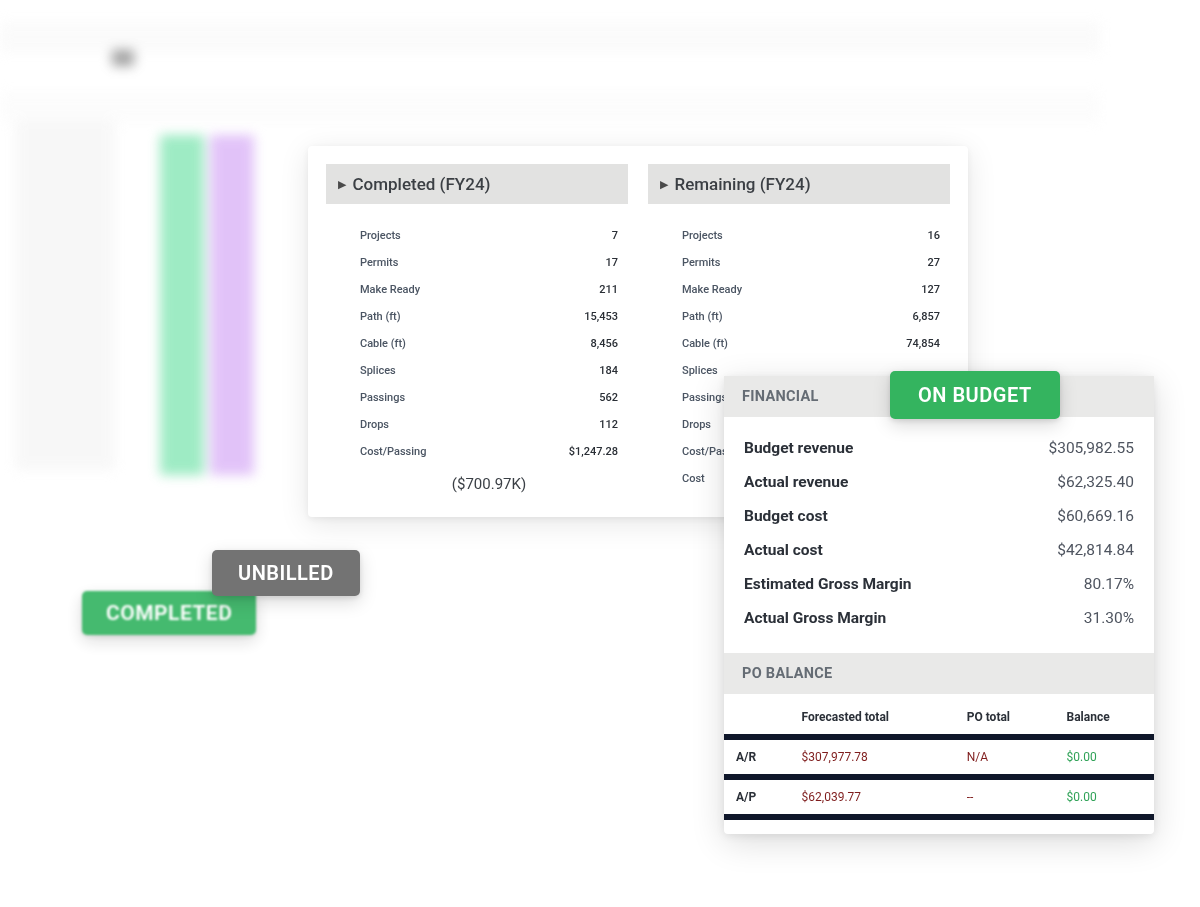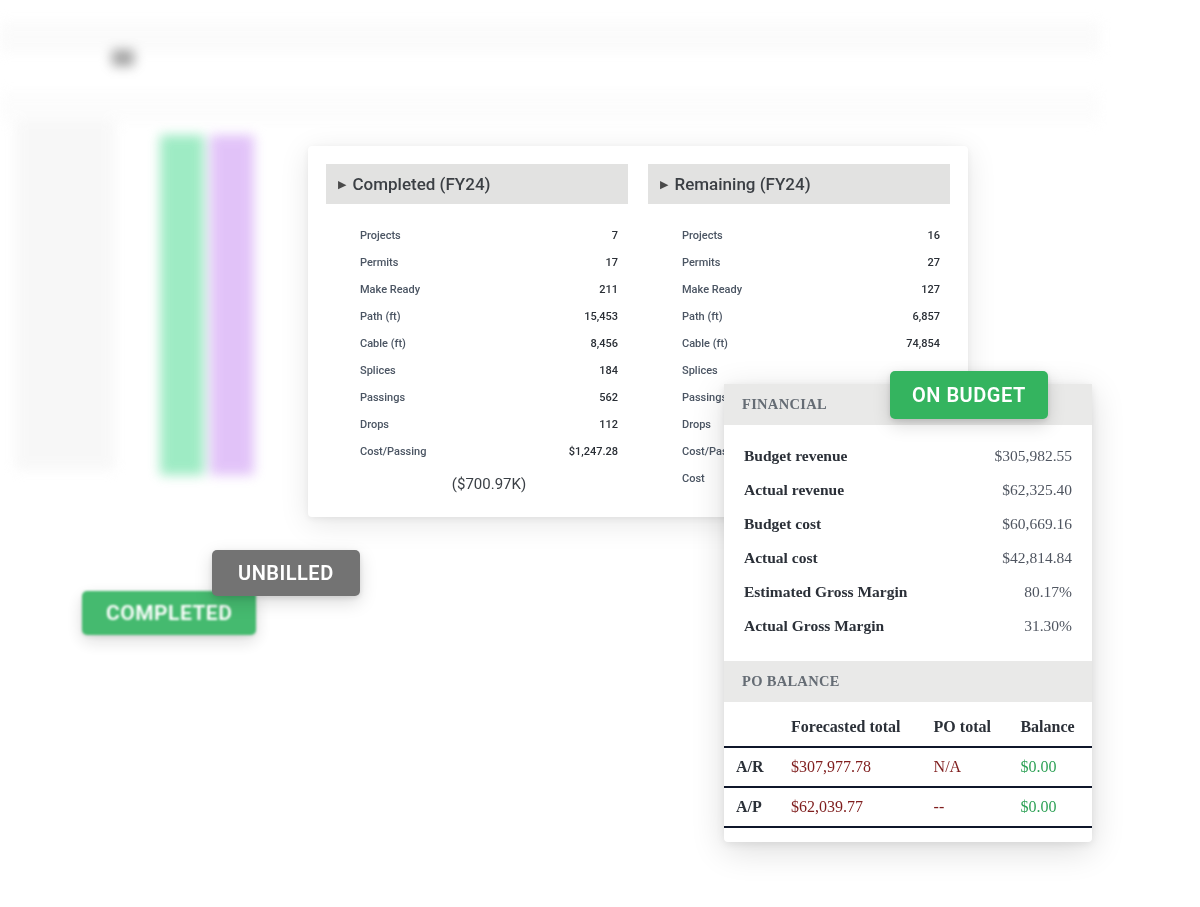"FINANCIAL" .financial-card { font-family: Liberation Serif, serif -> none; top: 384px -> 376px; width: 368px -> 430px }
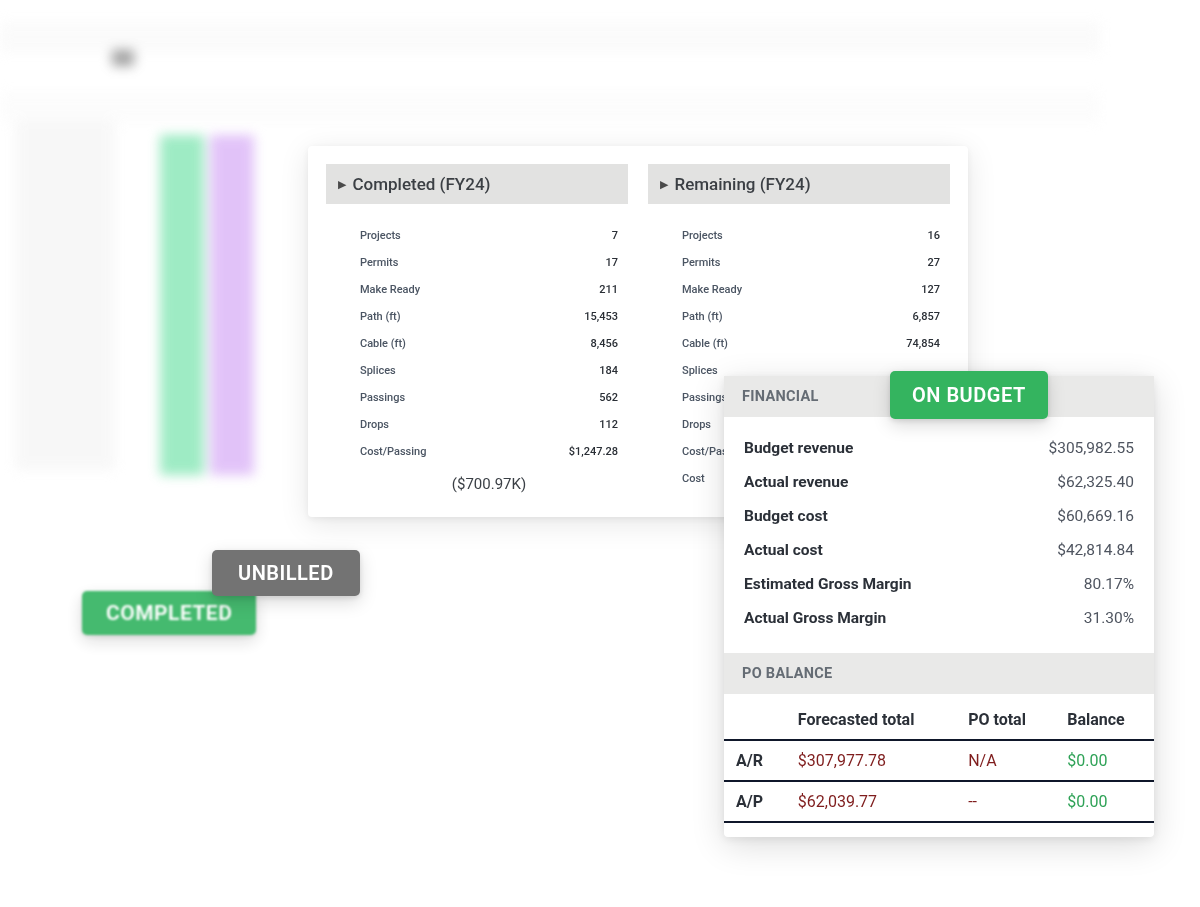"ON BUDGET" .badge-onbudget { padding: 12px 22px -> 12px 28px }
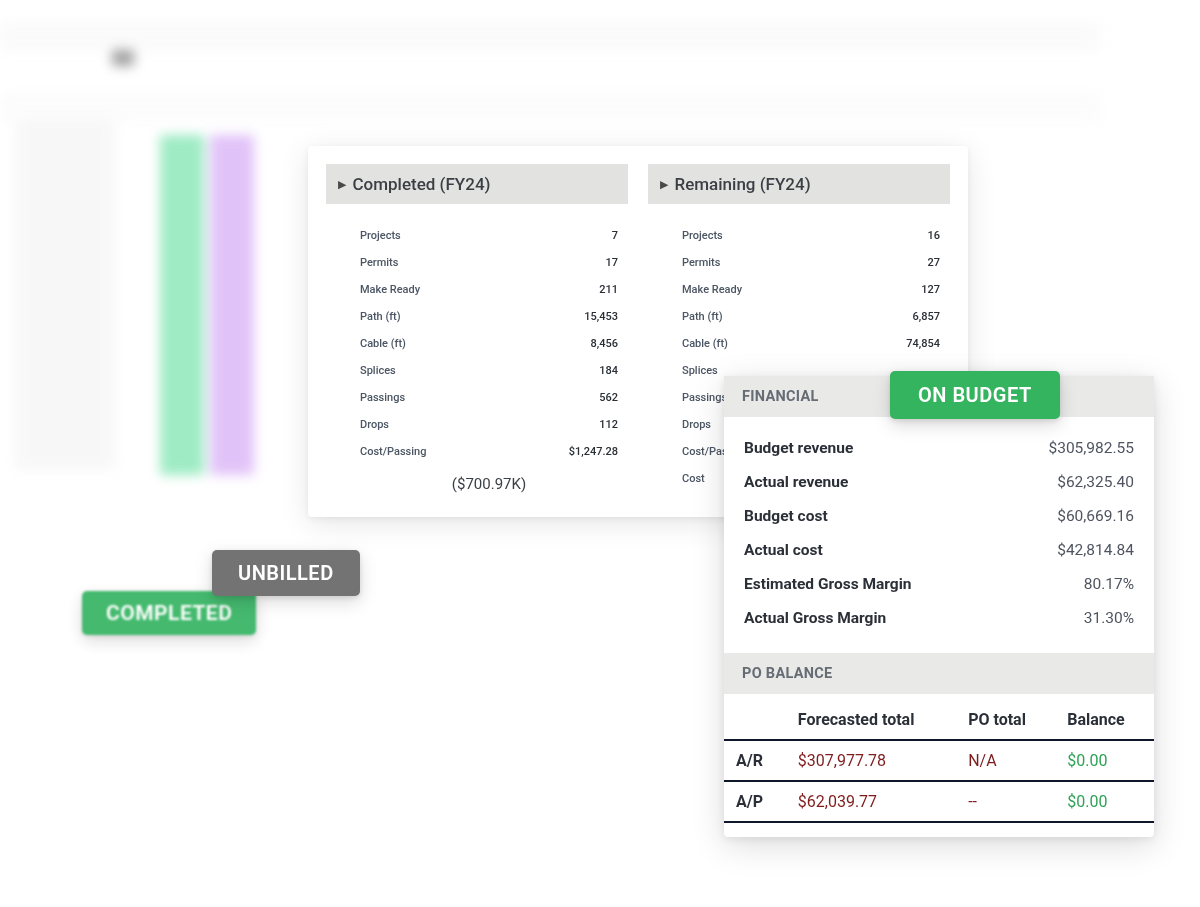"Forecasted total" .po-table th, .po-table td { border-bottom: 2px solid #0f172a -> 6px solid #0f172a; font-size: 16px -> 12px }
